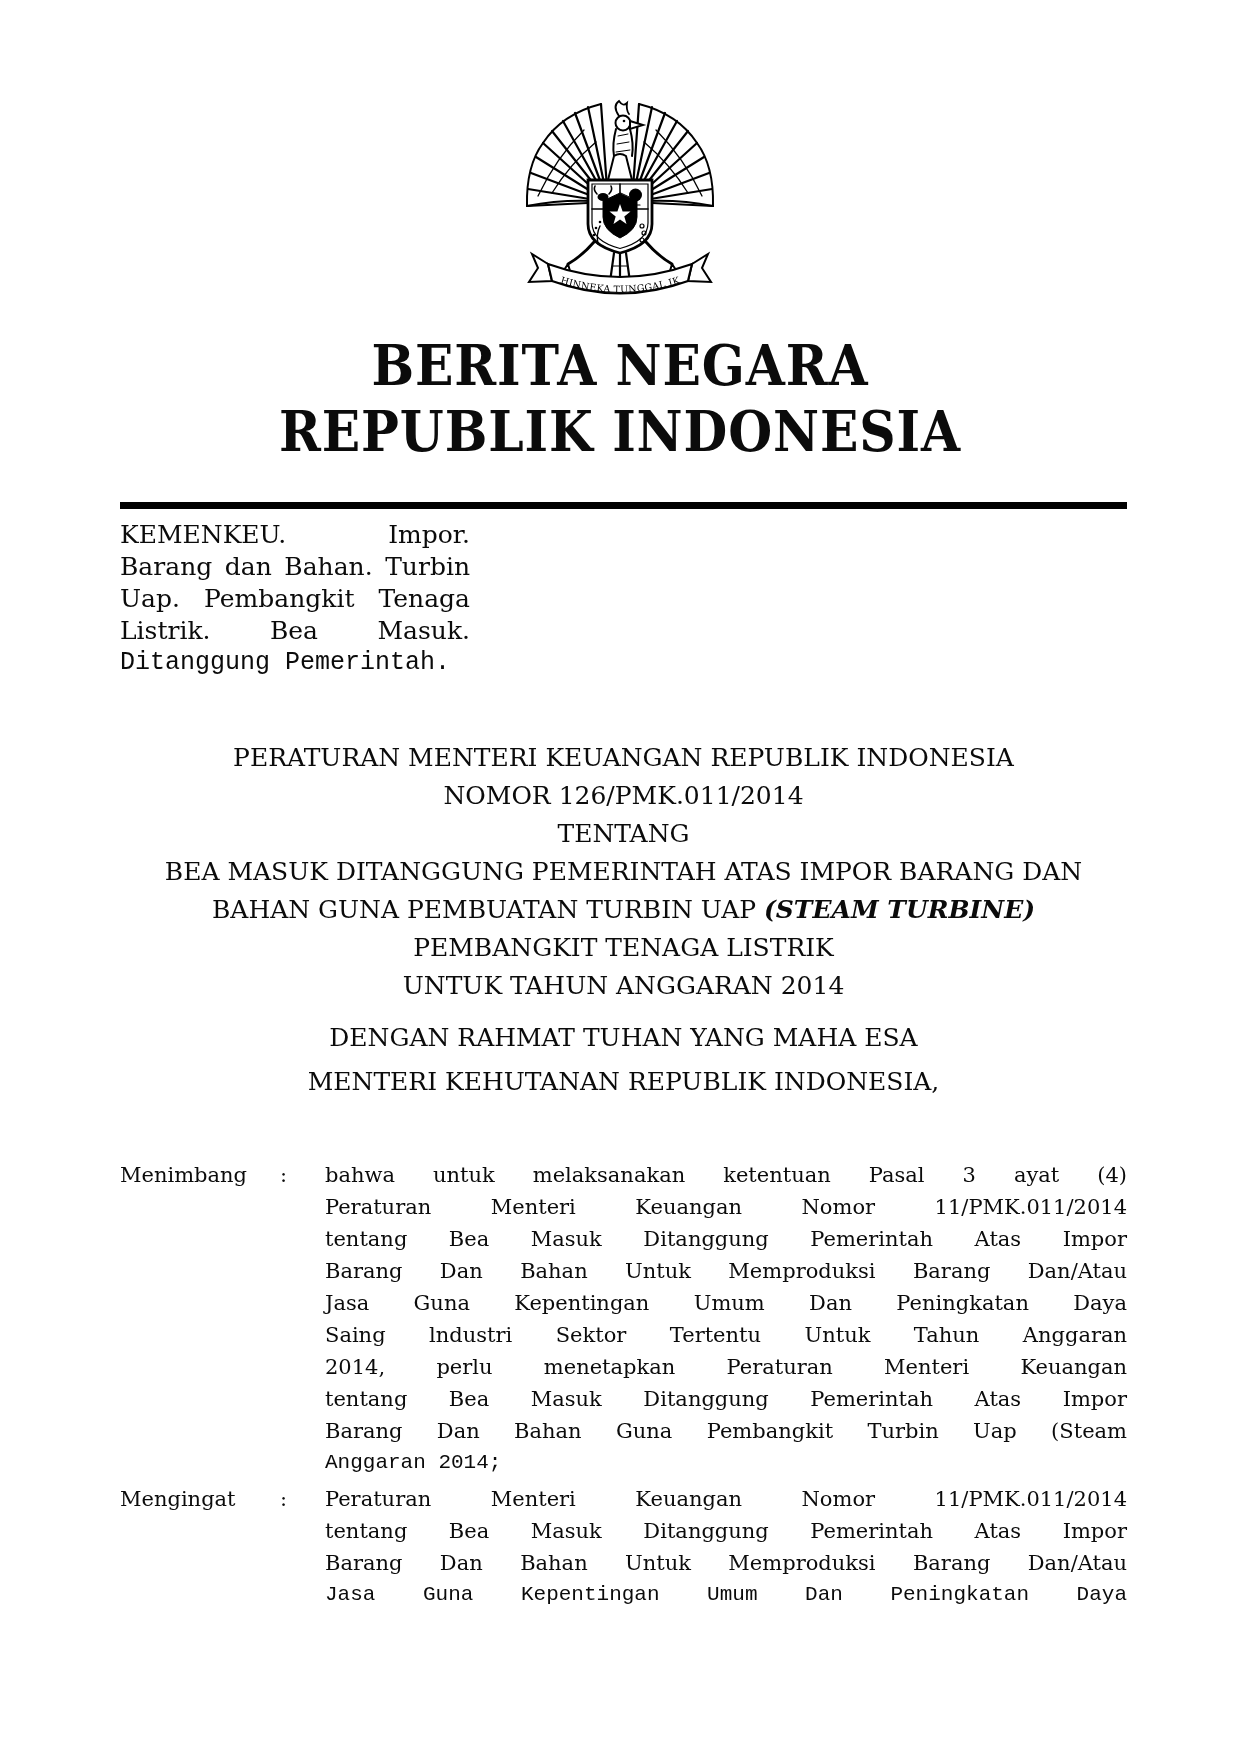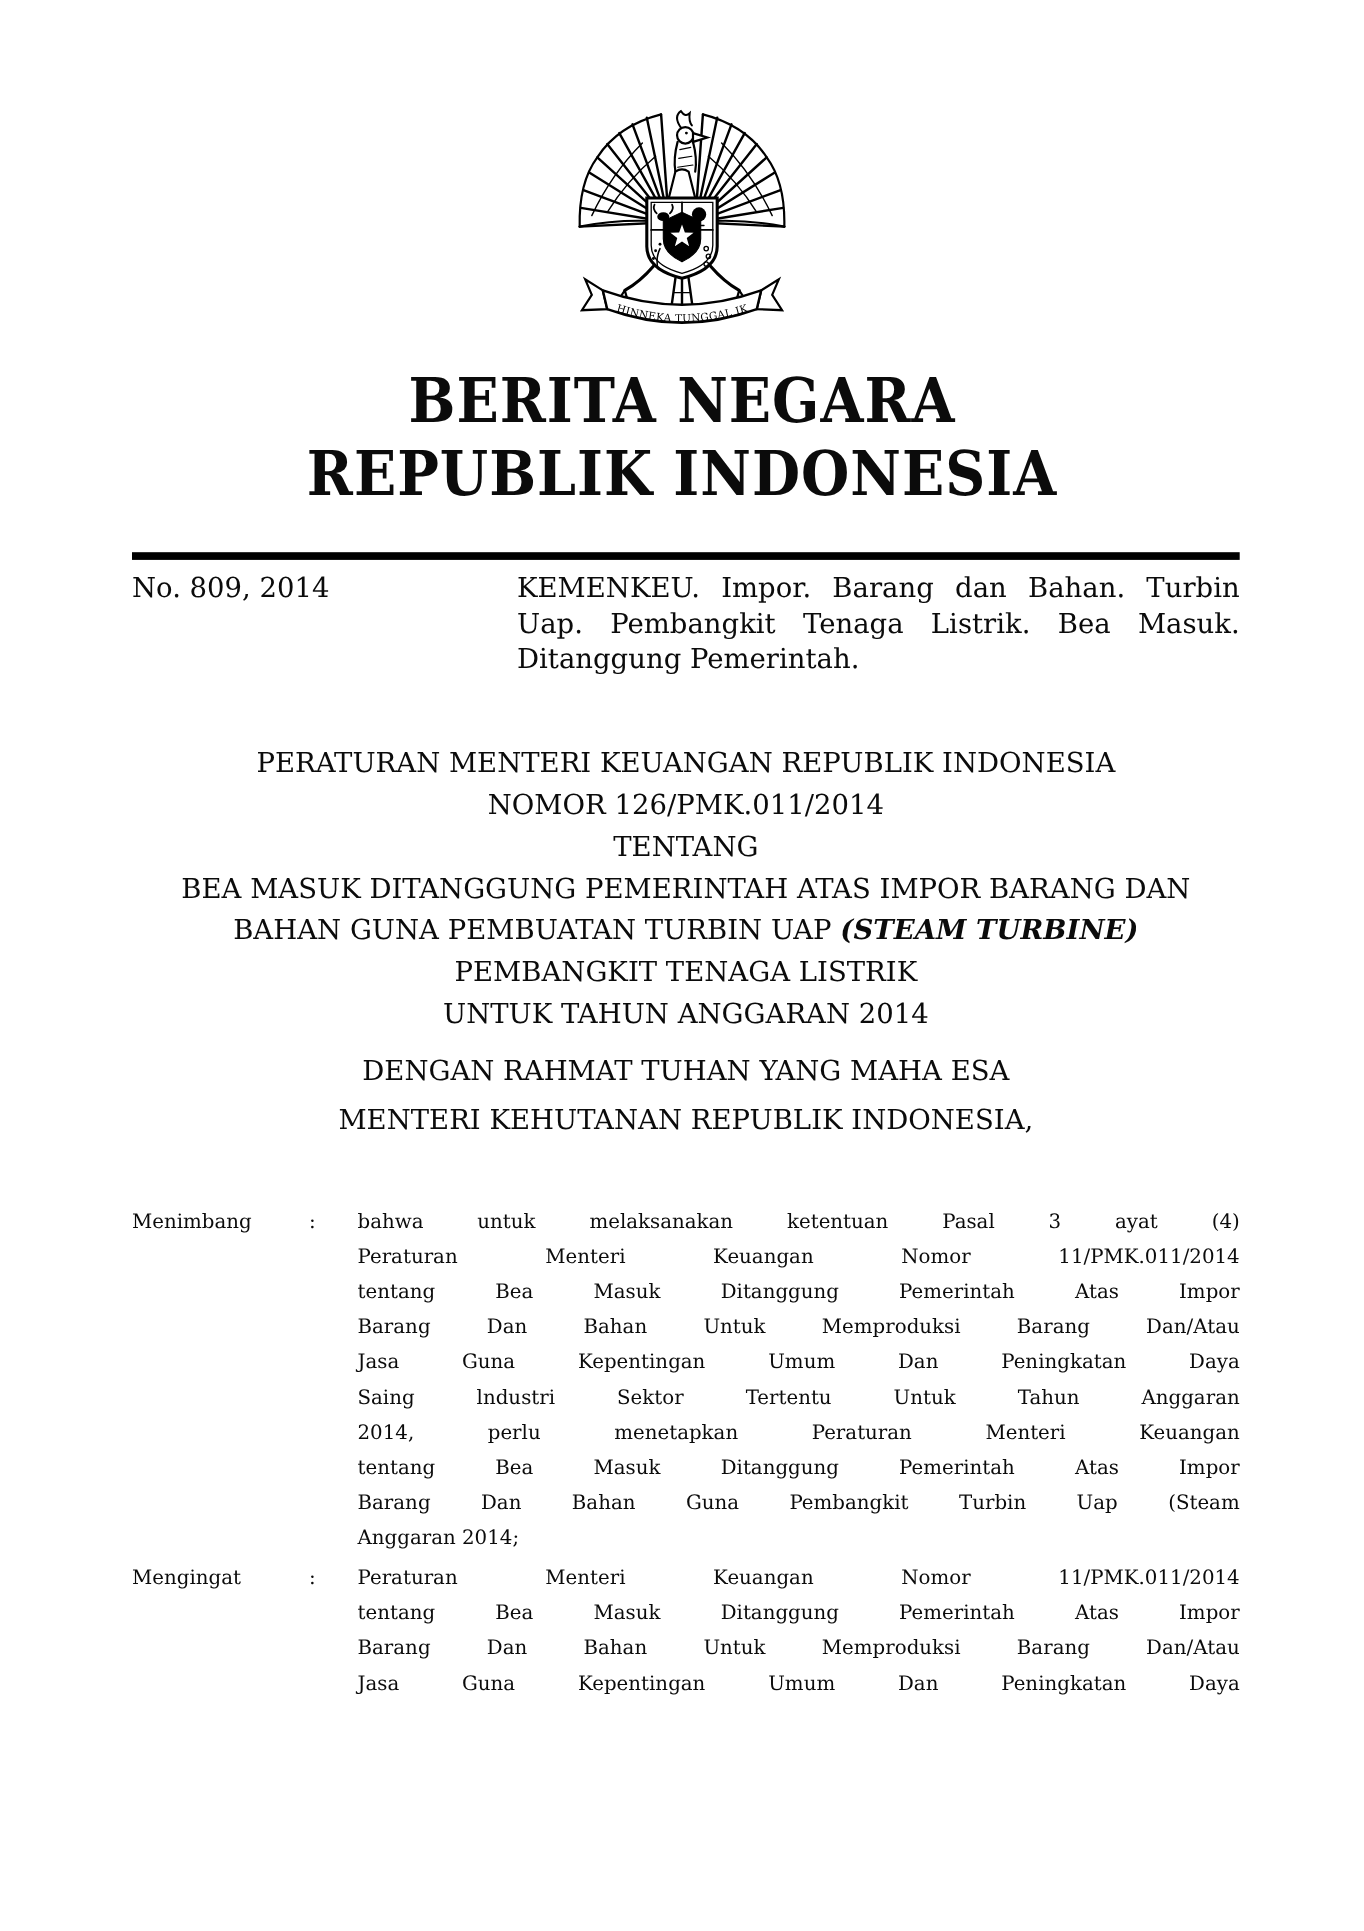"No. 809, 2014" div.gz-number { html: <div>No. 809, 2014</div> -> none }
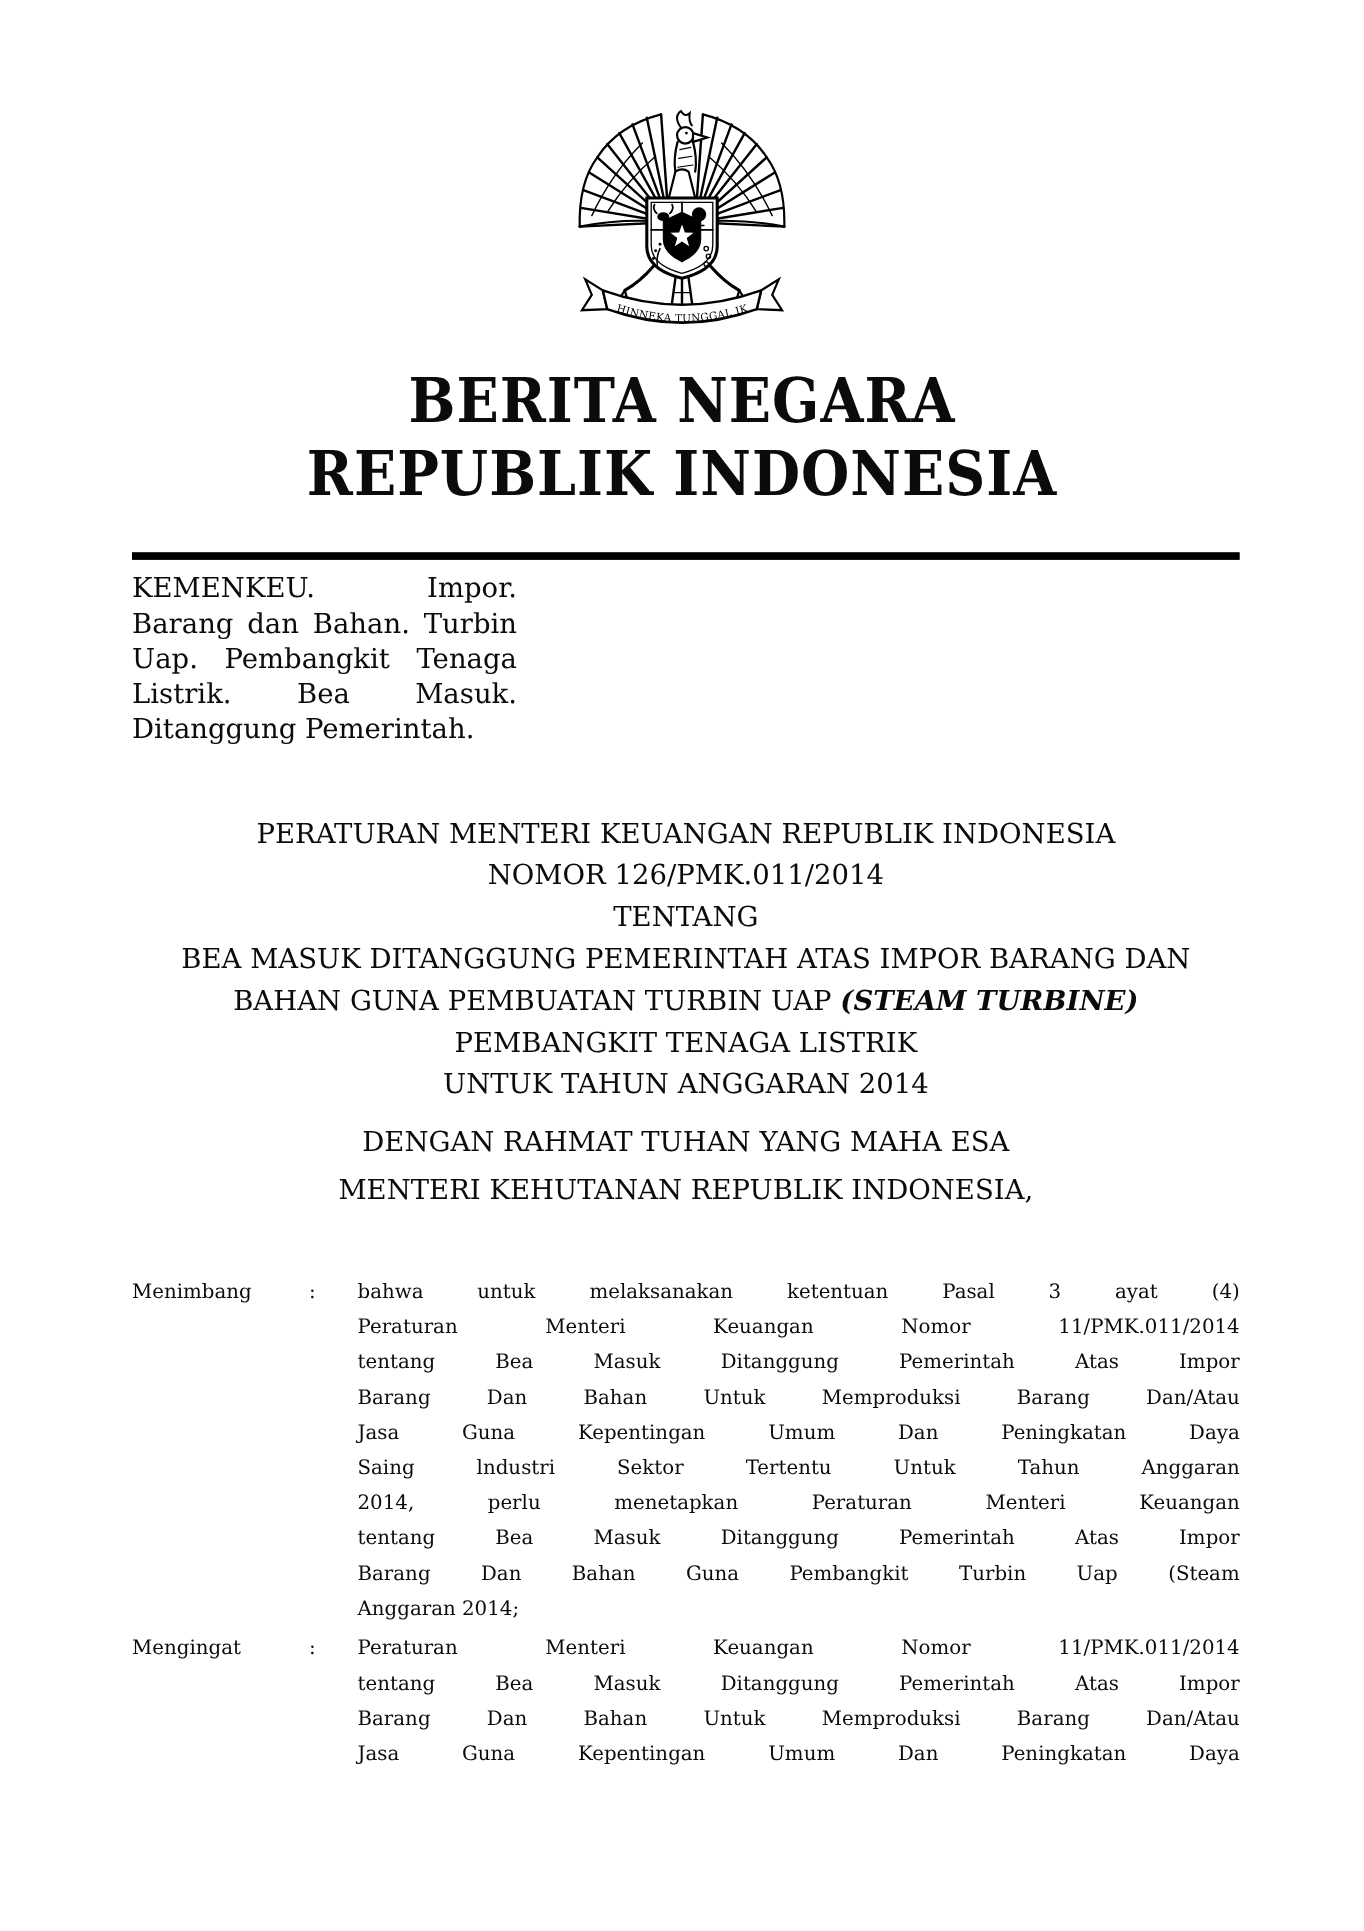"Ditanggung Pemerintah." .jline:last-child { font-family: none -> Liberation Mono, monospace }
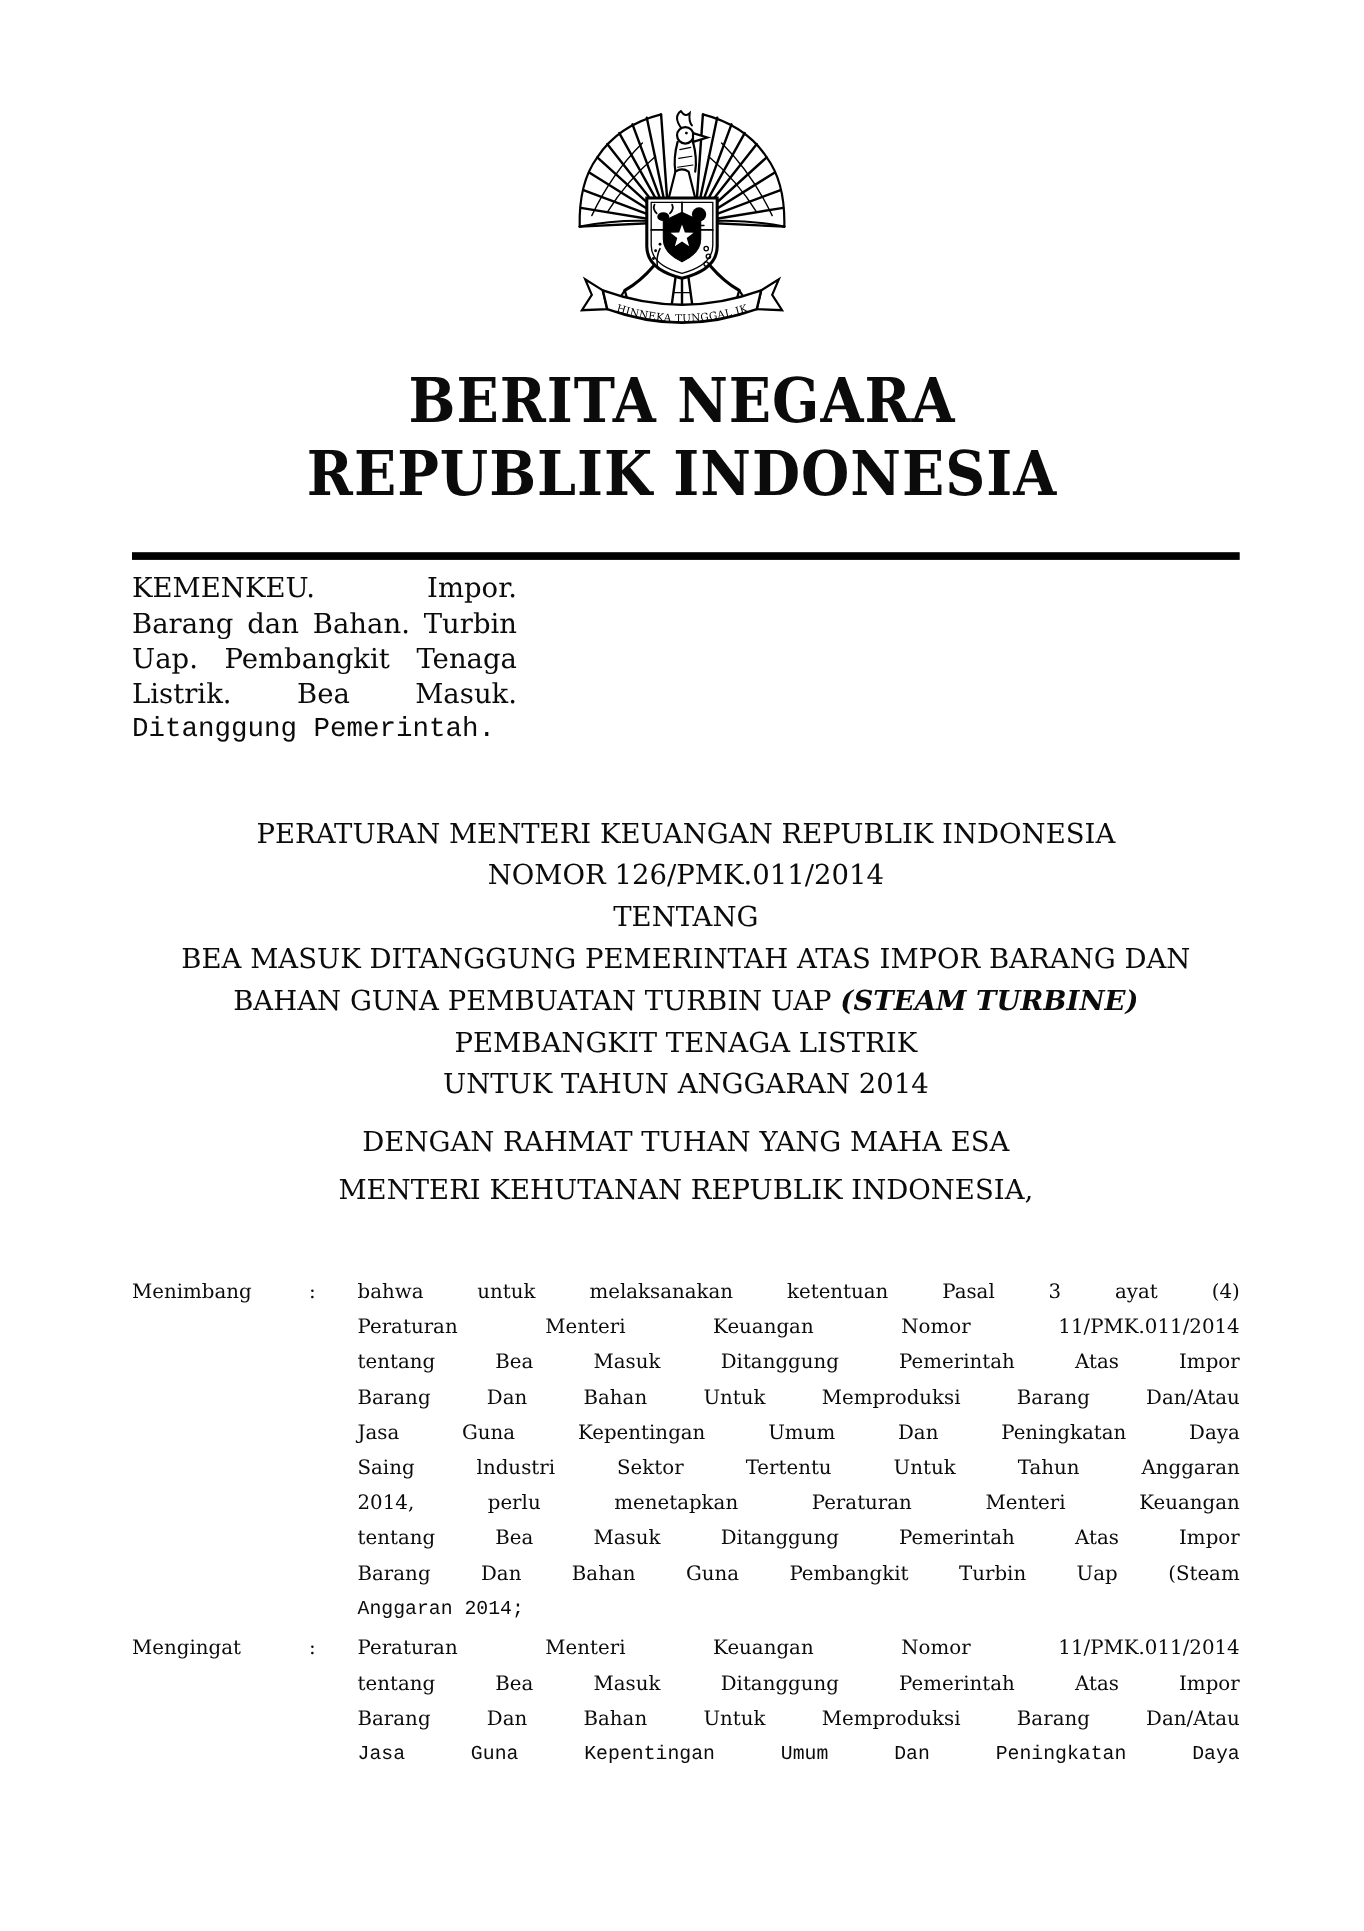"Menimbang" .considerations { font-size: 18px -> 21px }
